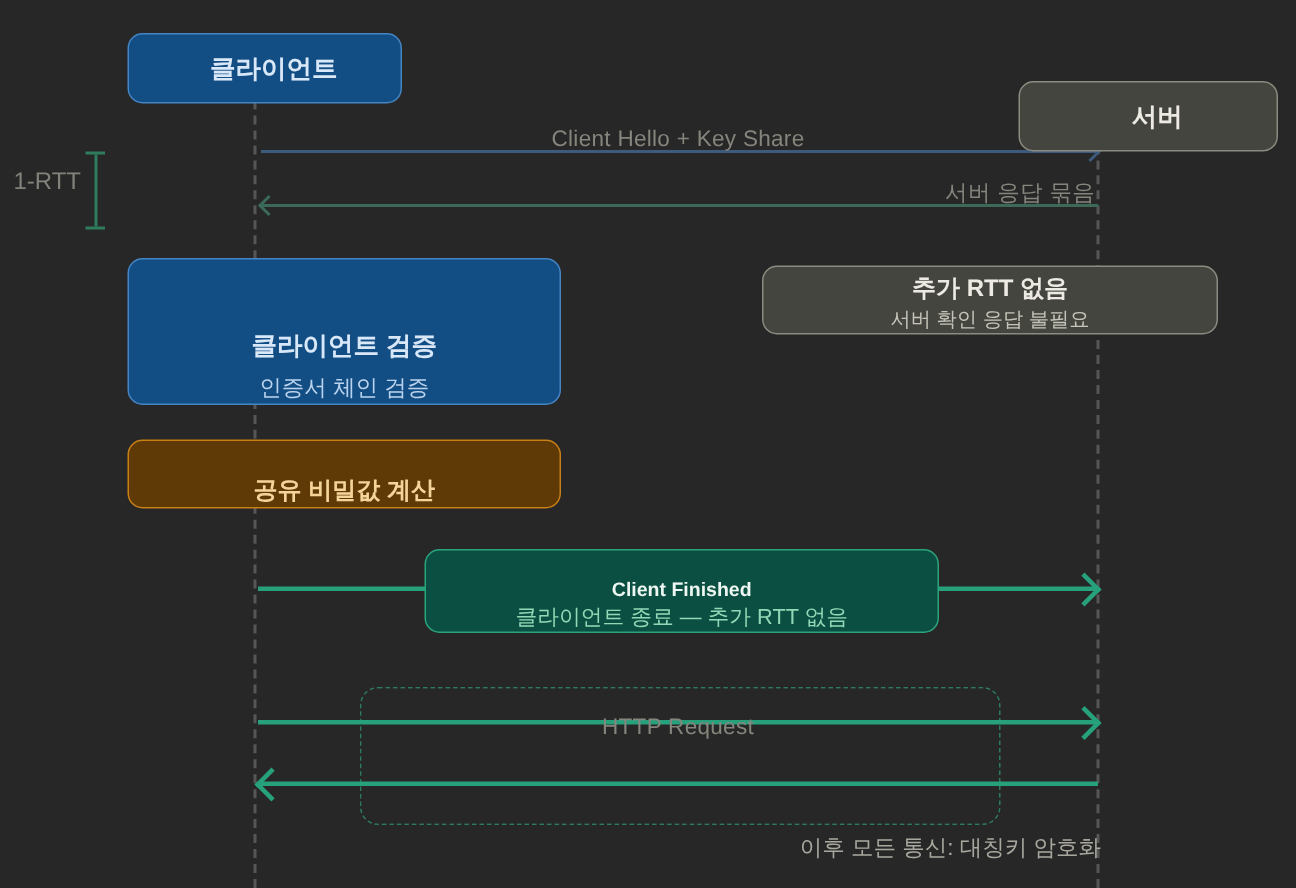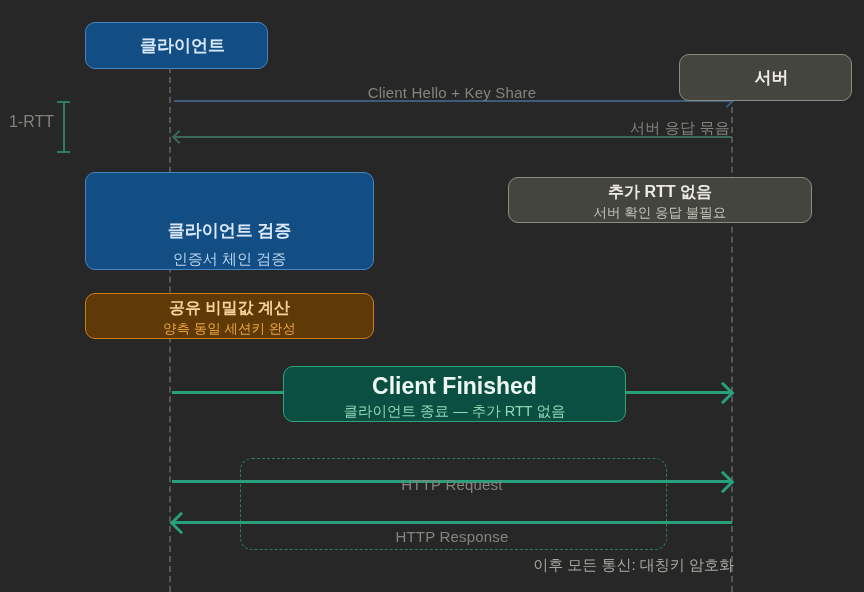"양측 동일 세션키 완성" div.s { html: <div>양측 동일 세션키 완성</div> -> none }
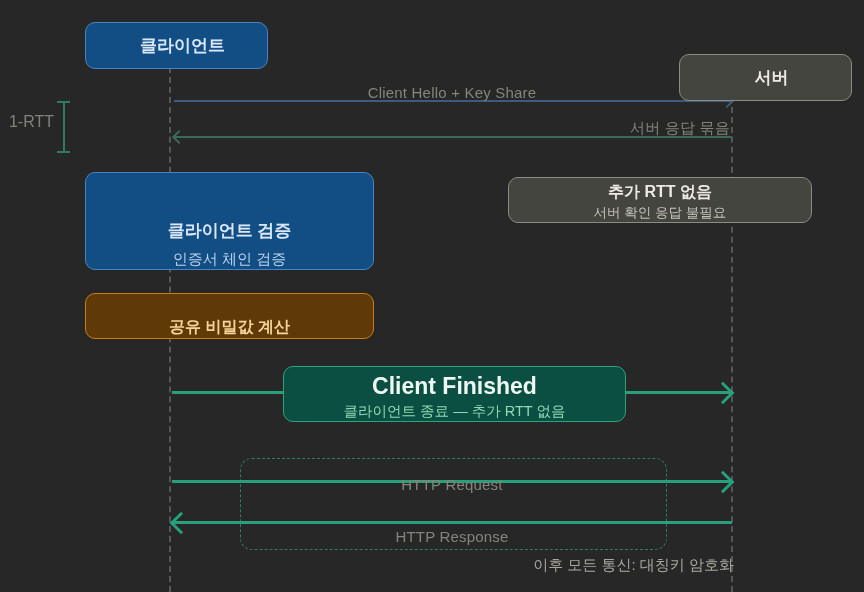"Client Finished" .note-finished .t { font-size: 23px -> 13px }
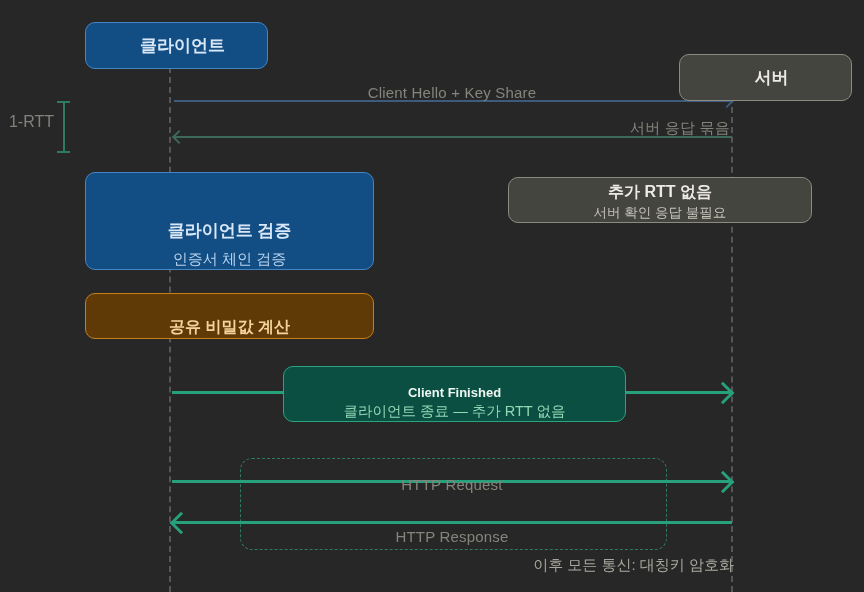"HTTP Response" div.msg-label { html: <div>HTTP Response</div> -> none }
